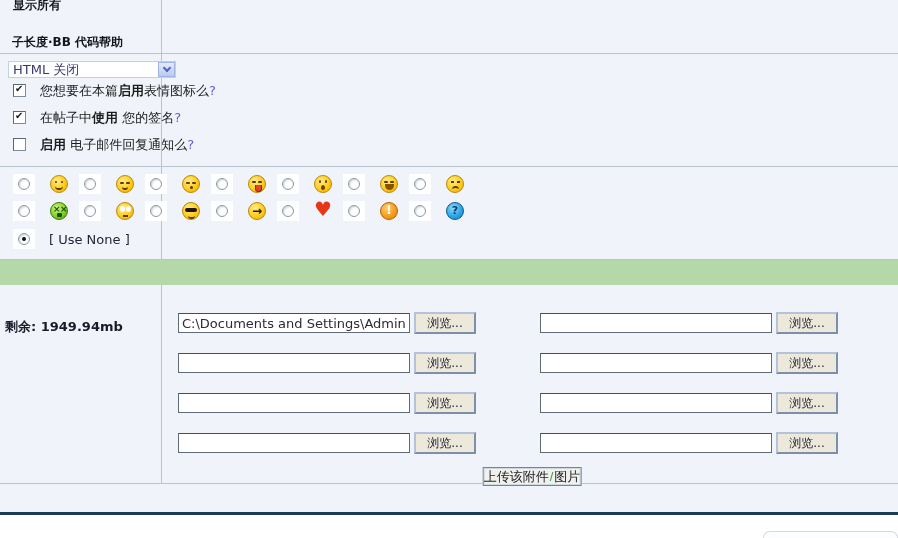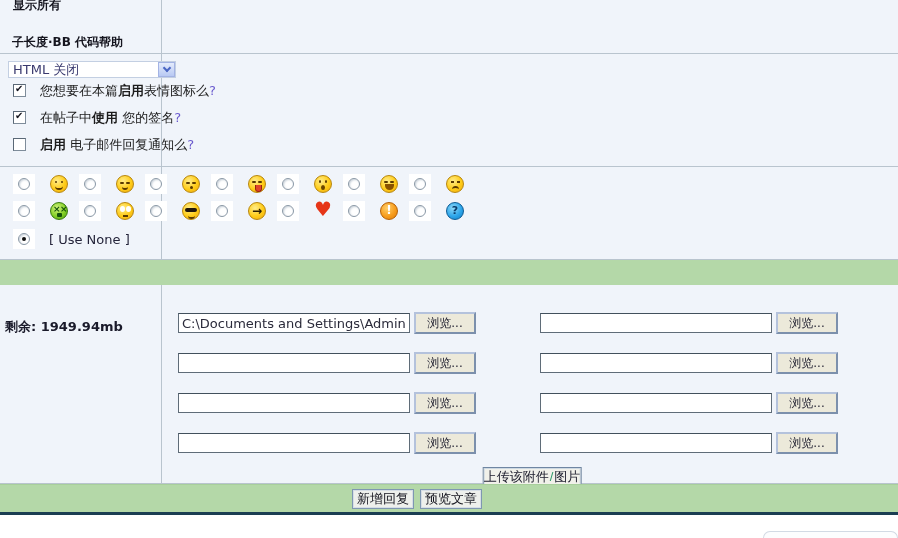"新增回复" div.sec { html: <div> <button>新增回复</button> <button>预览文章</button> </div> -> none }
